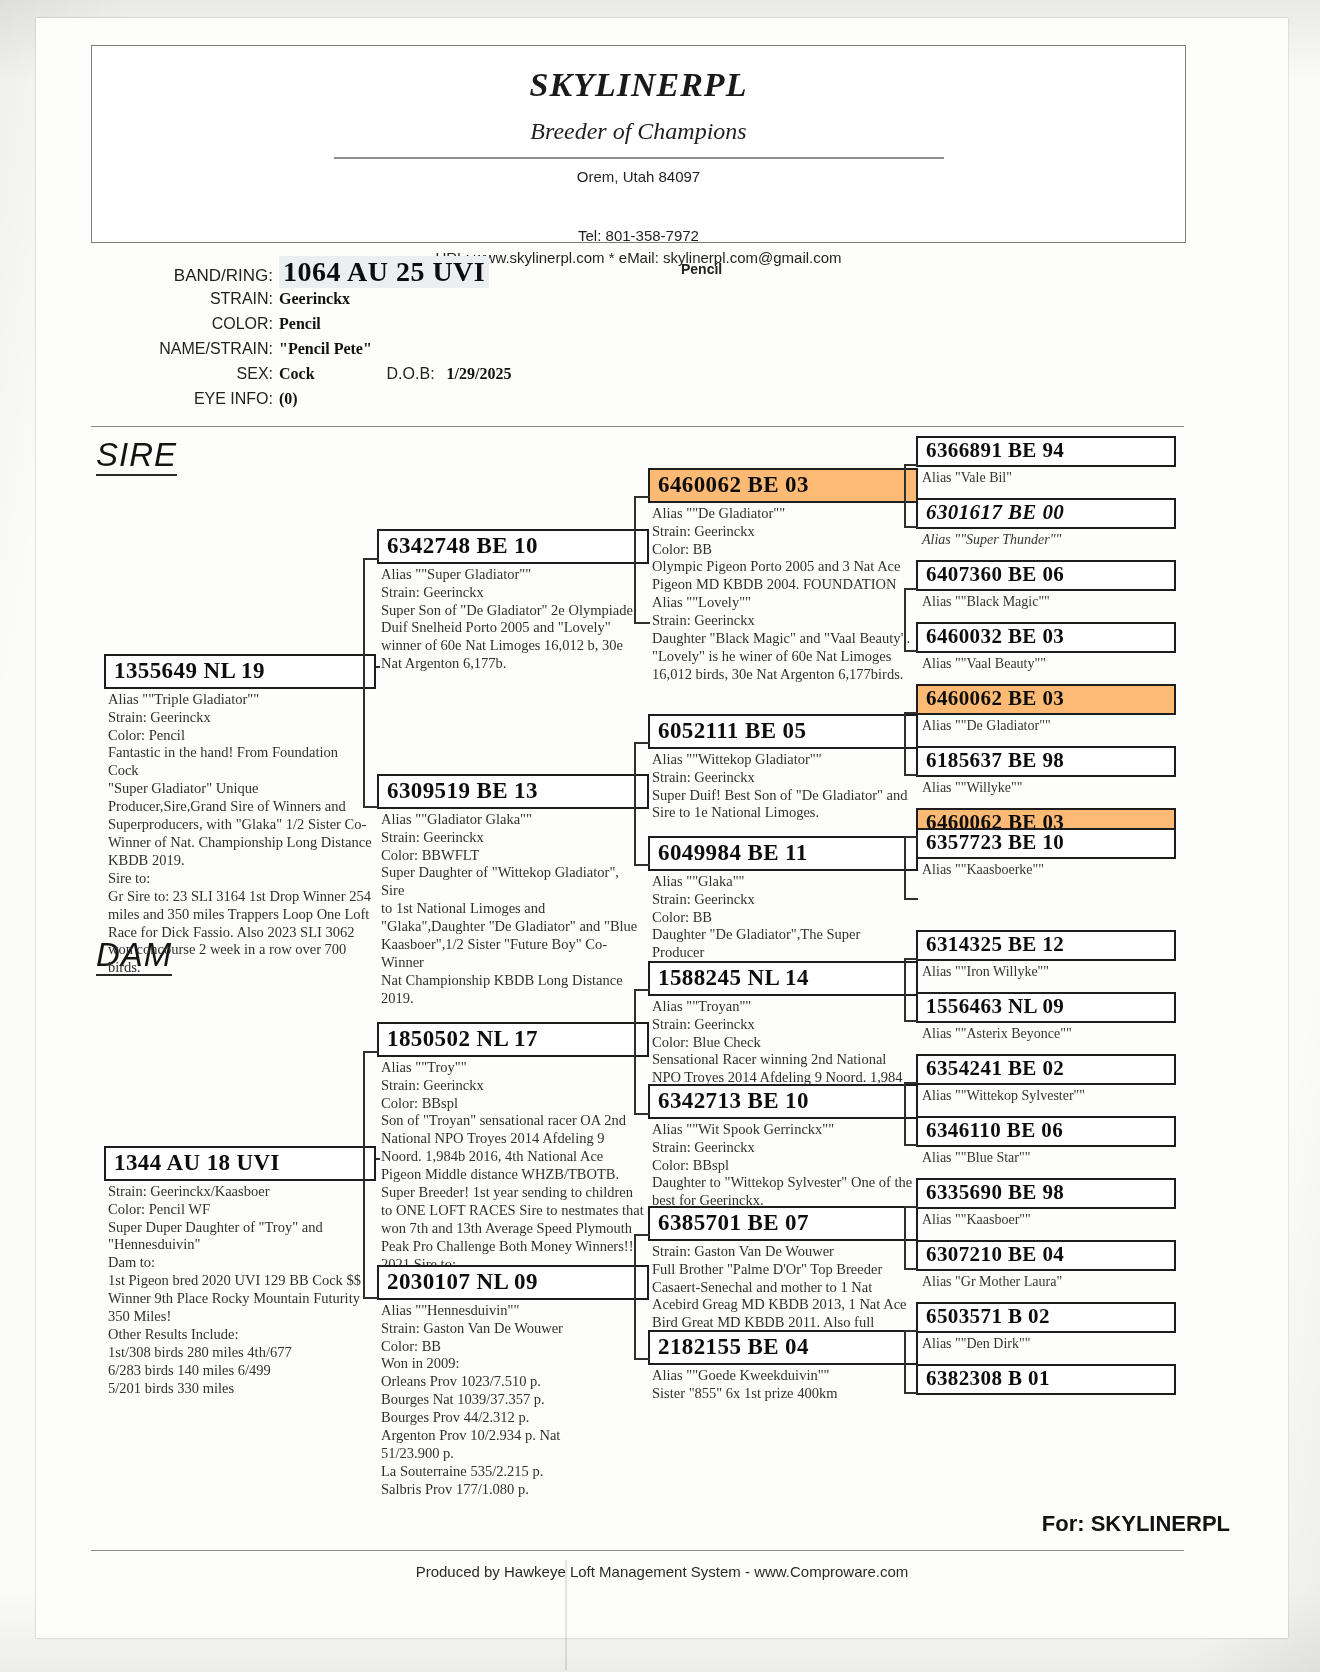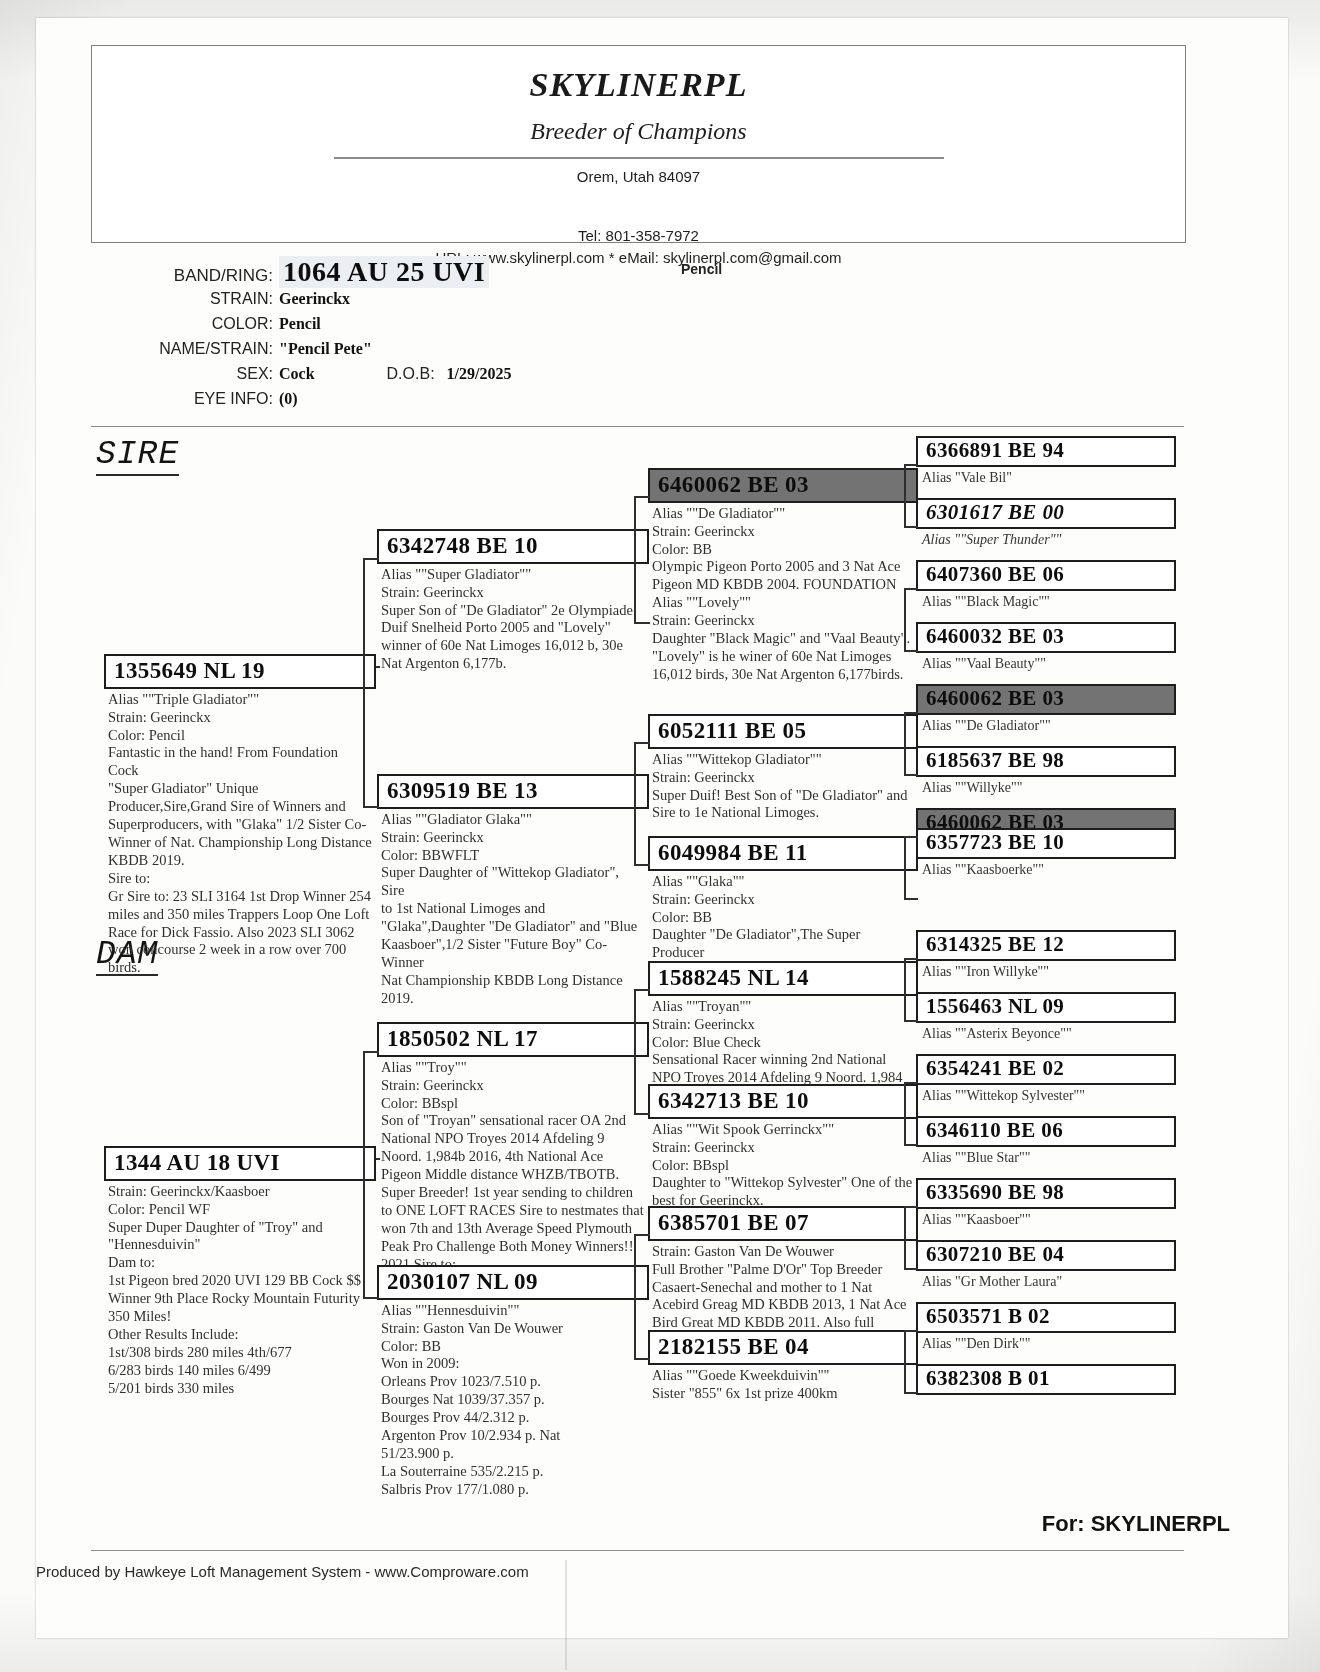"SIRE" .section-title { font-family: Liberation Mono, monospace -> Liberation Sans, sans-serif }
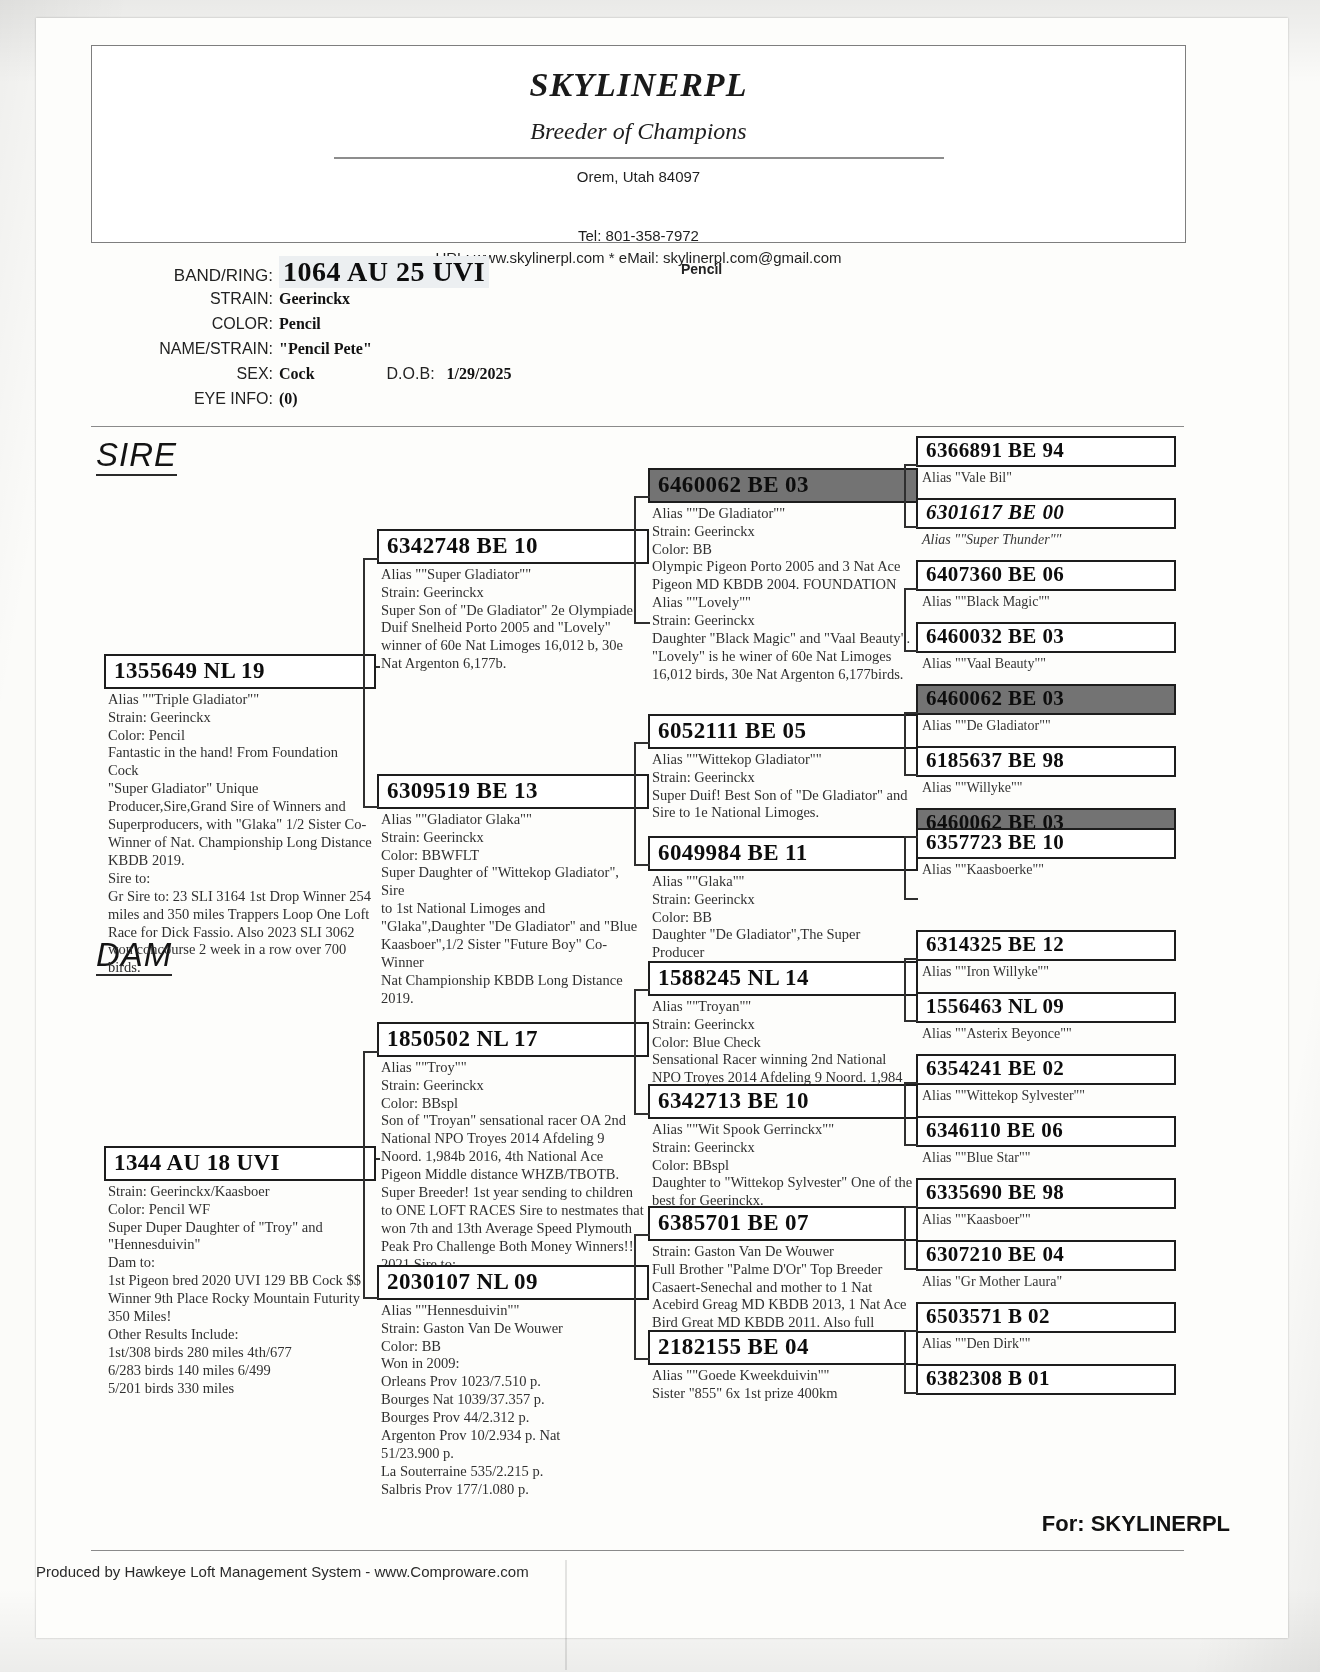"6460062 BE 03" .card-head.hl { background: #737373 -> #fdba74 }
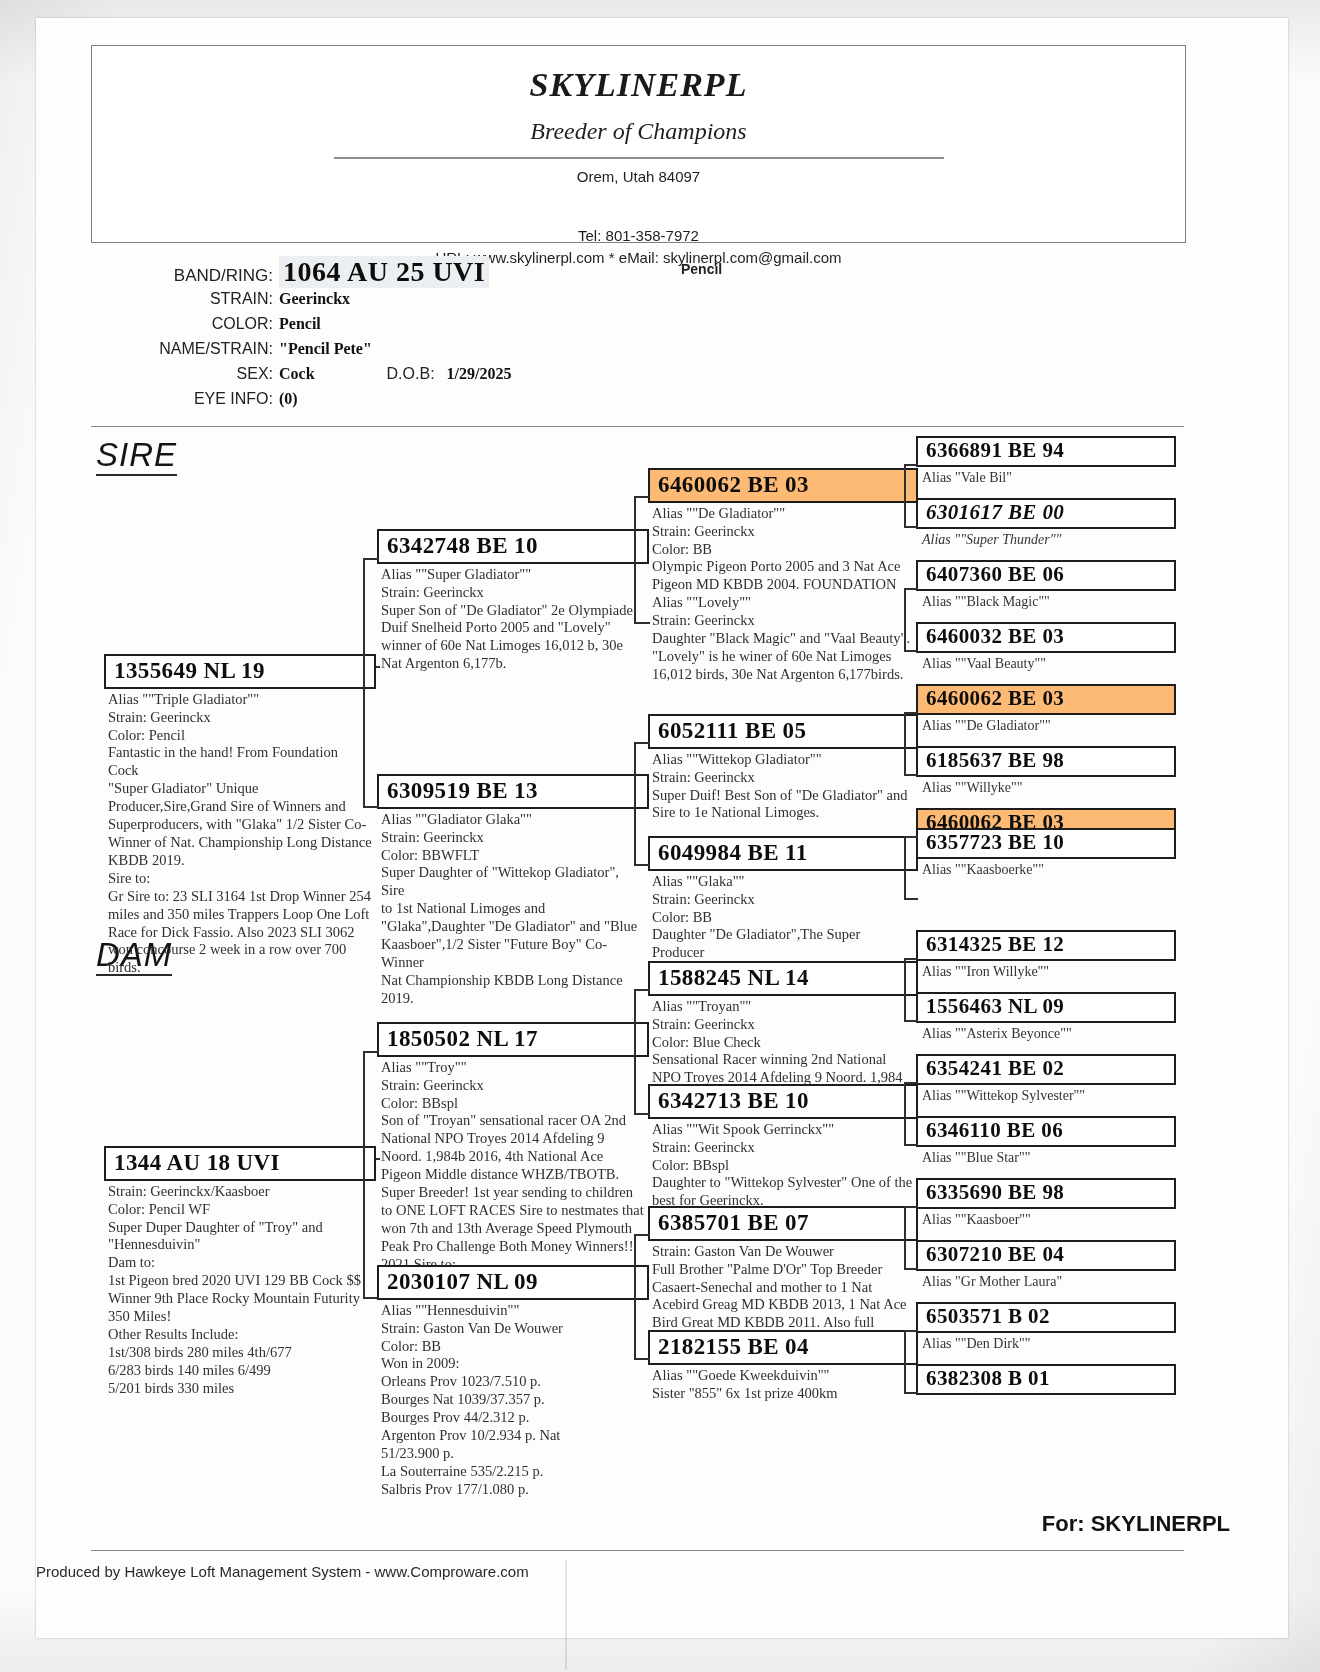"Produced by Hawkeye Loft Management" .produced { text-align: none -> center }
